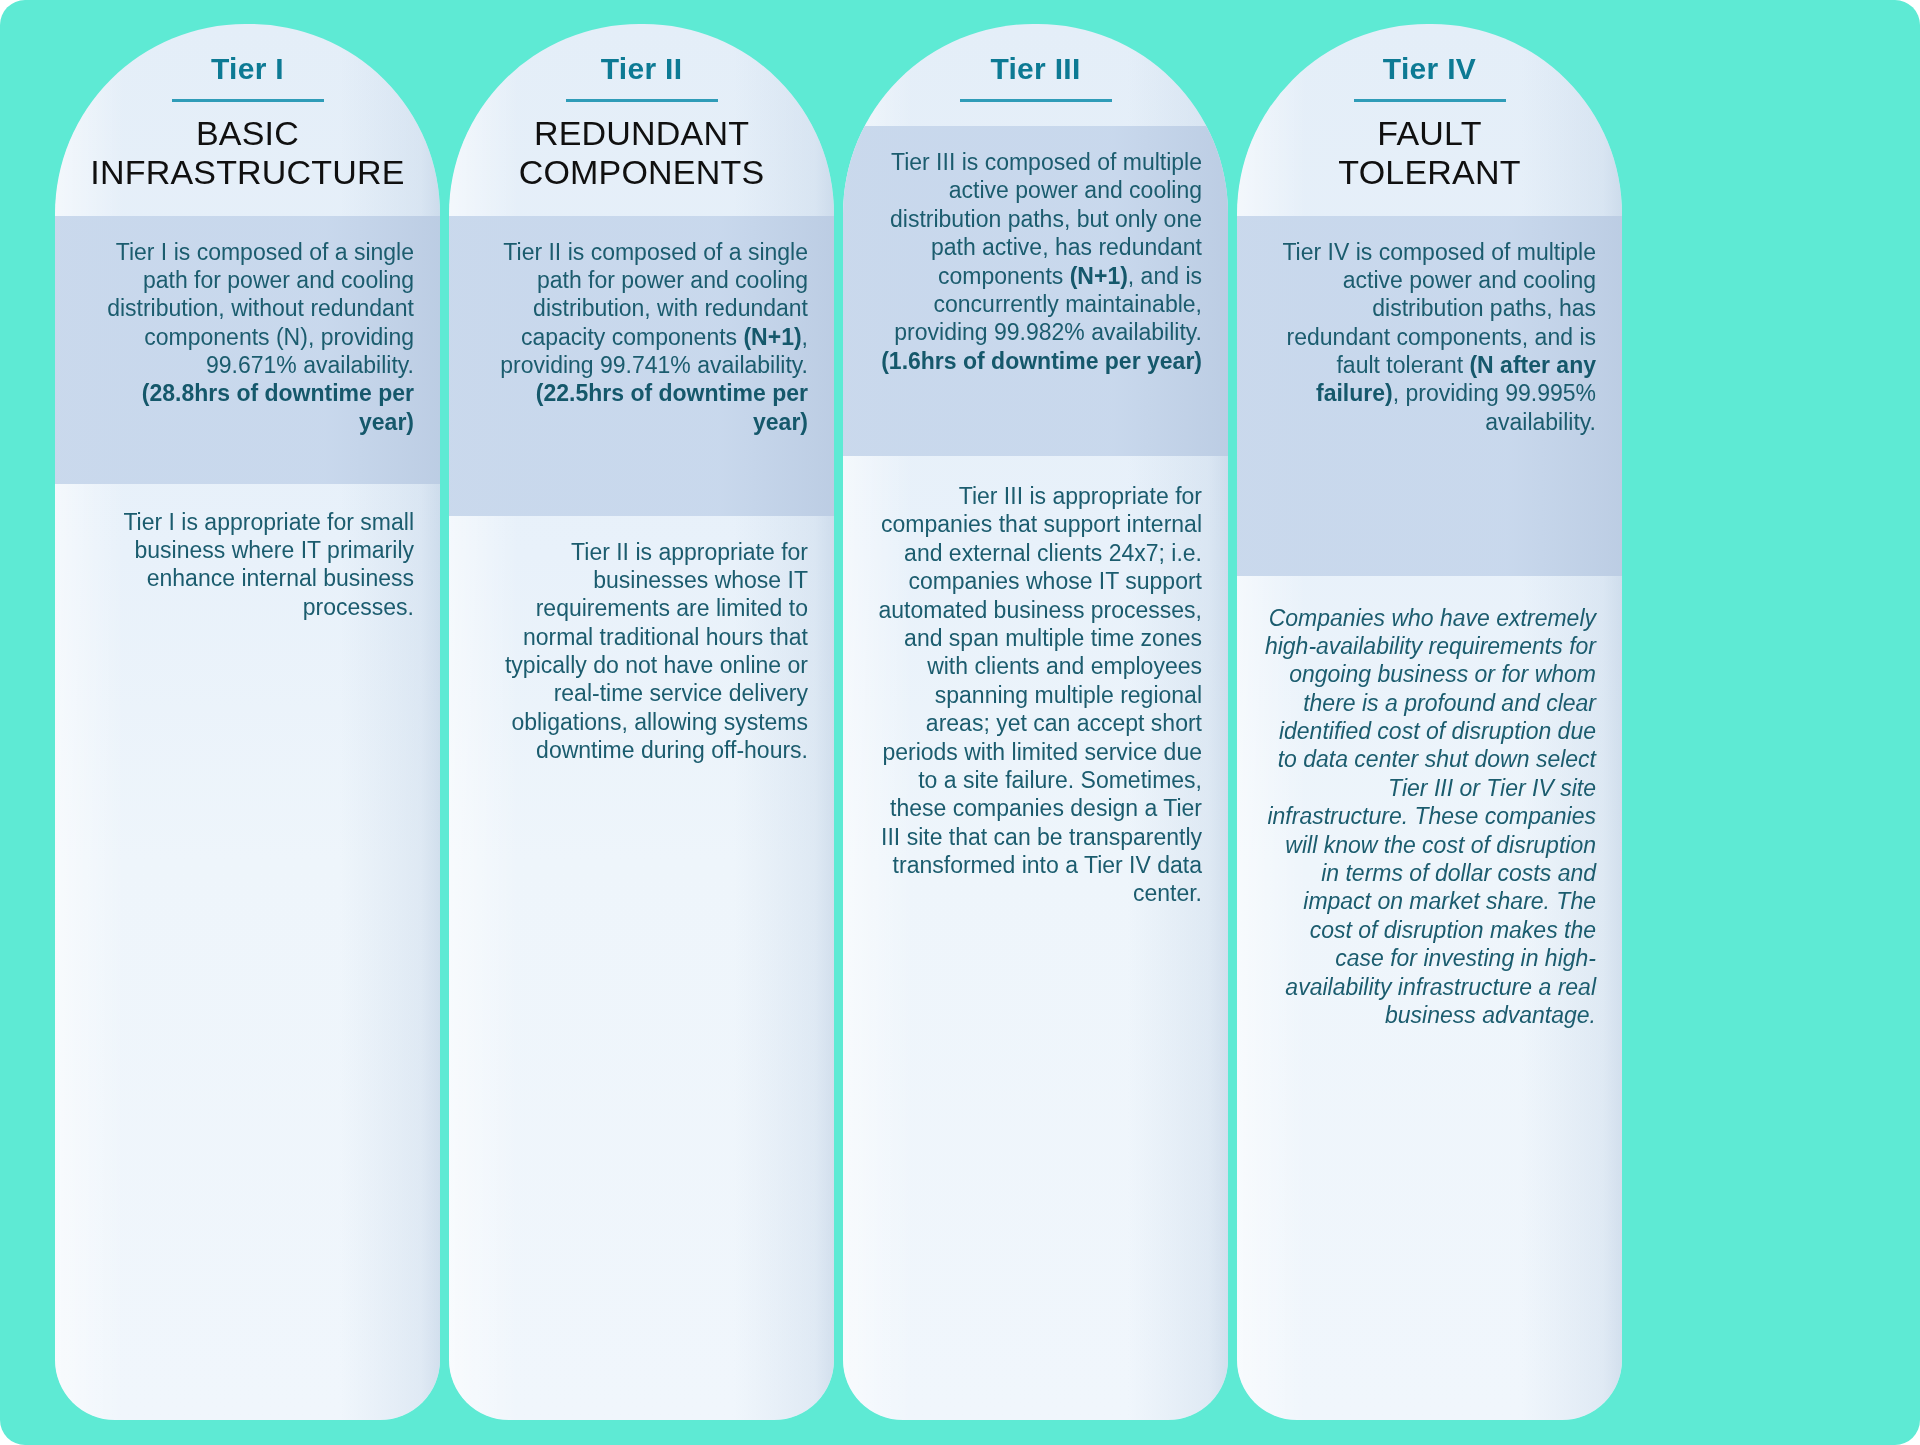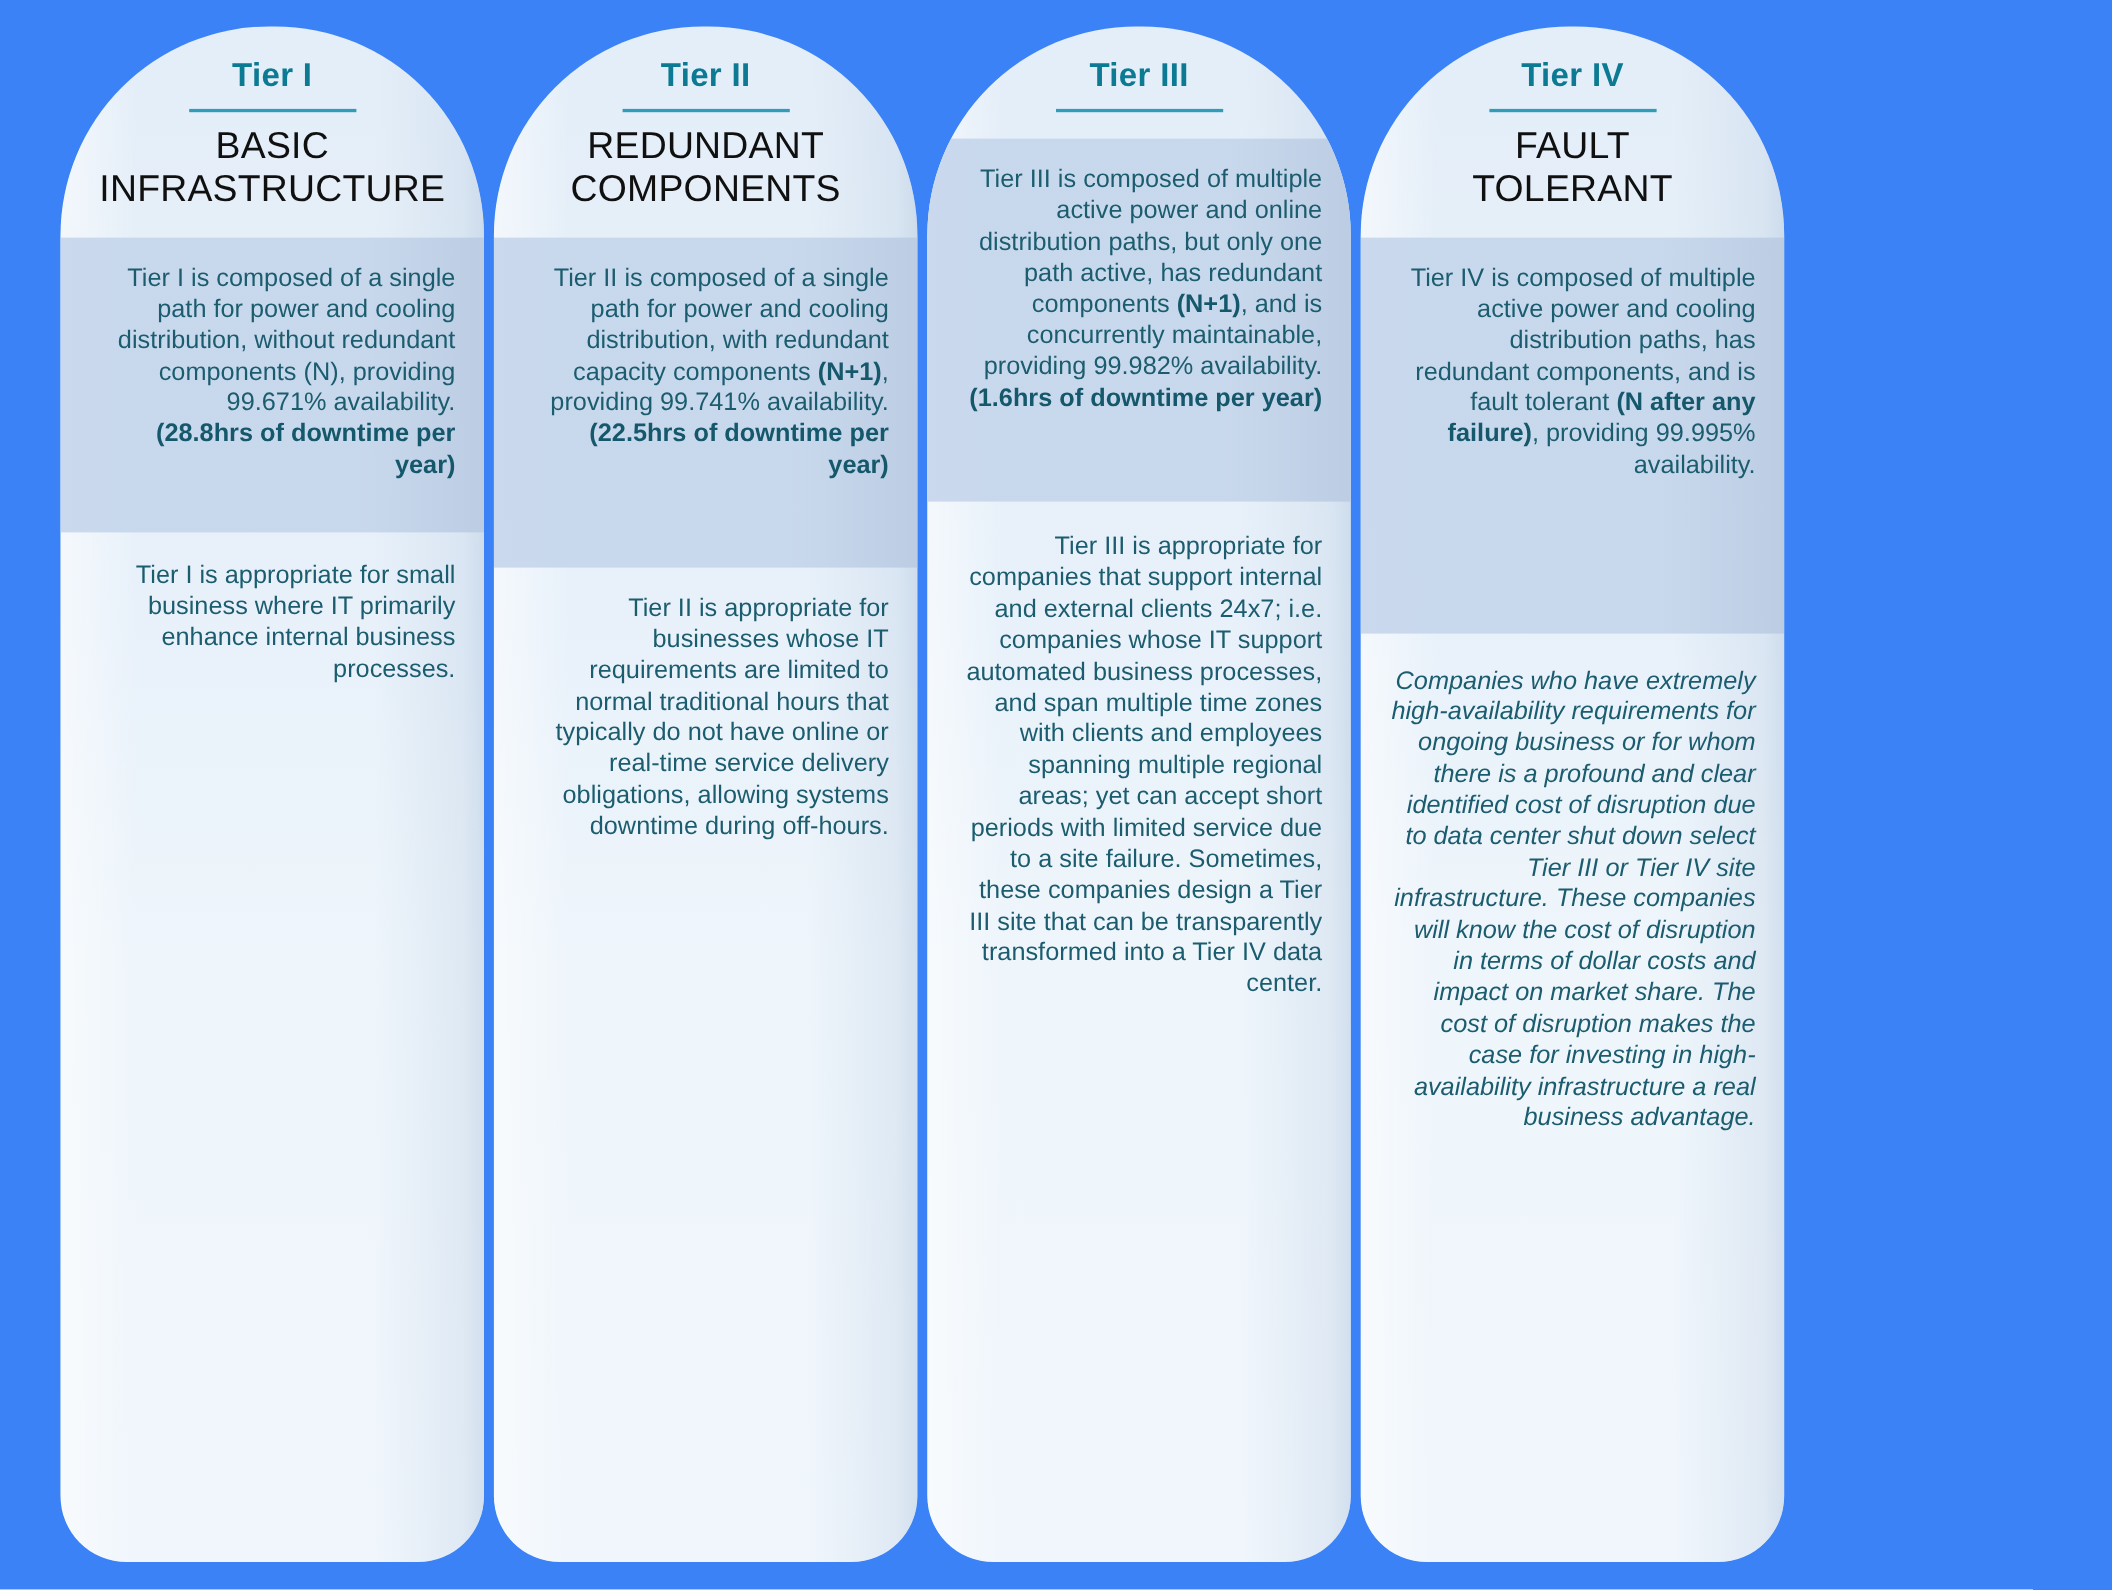"Tier I" .board { background: #3b82f6 -> #5eead4; border-radius: none -> 25px }
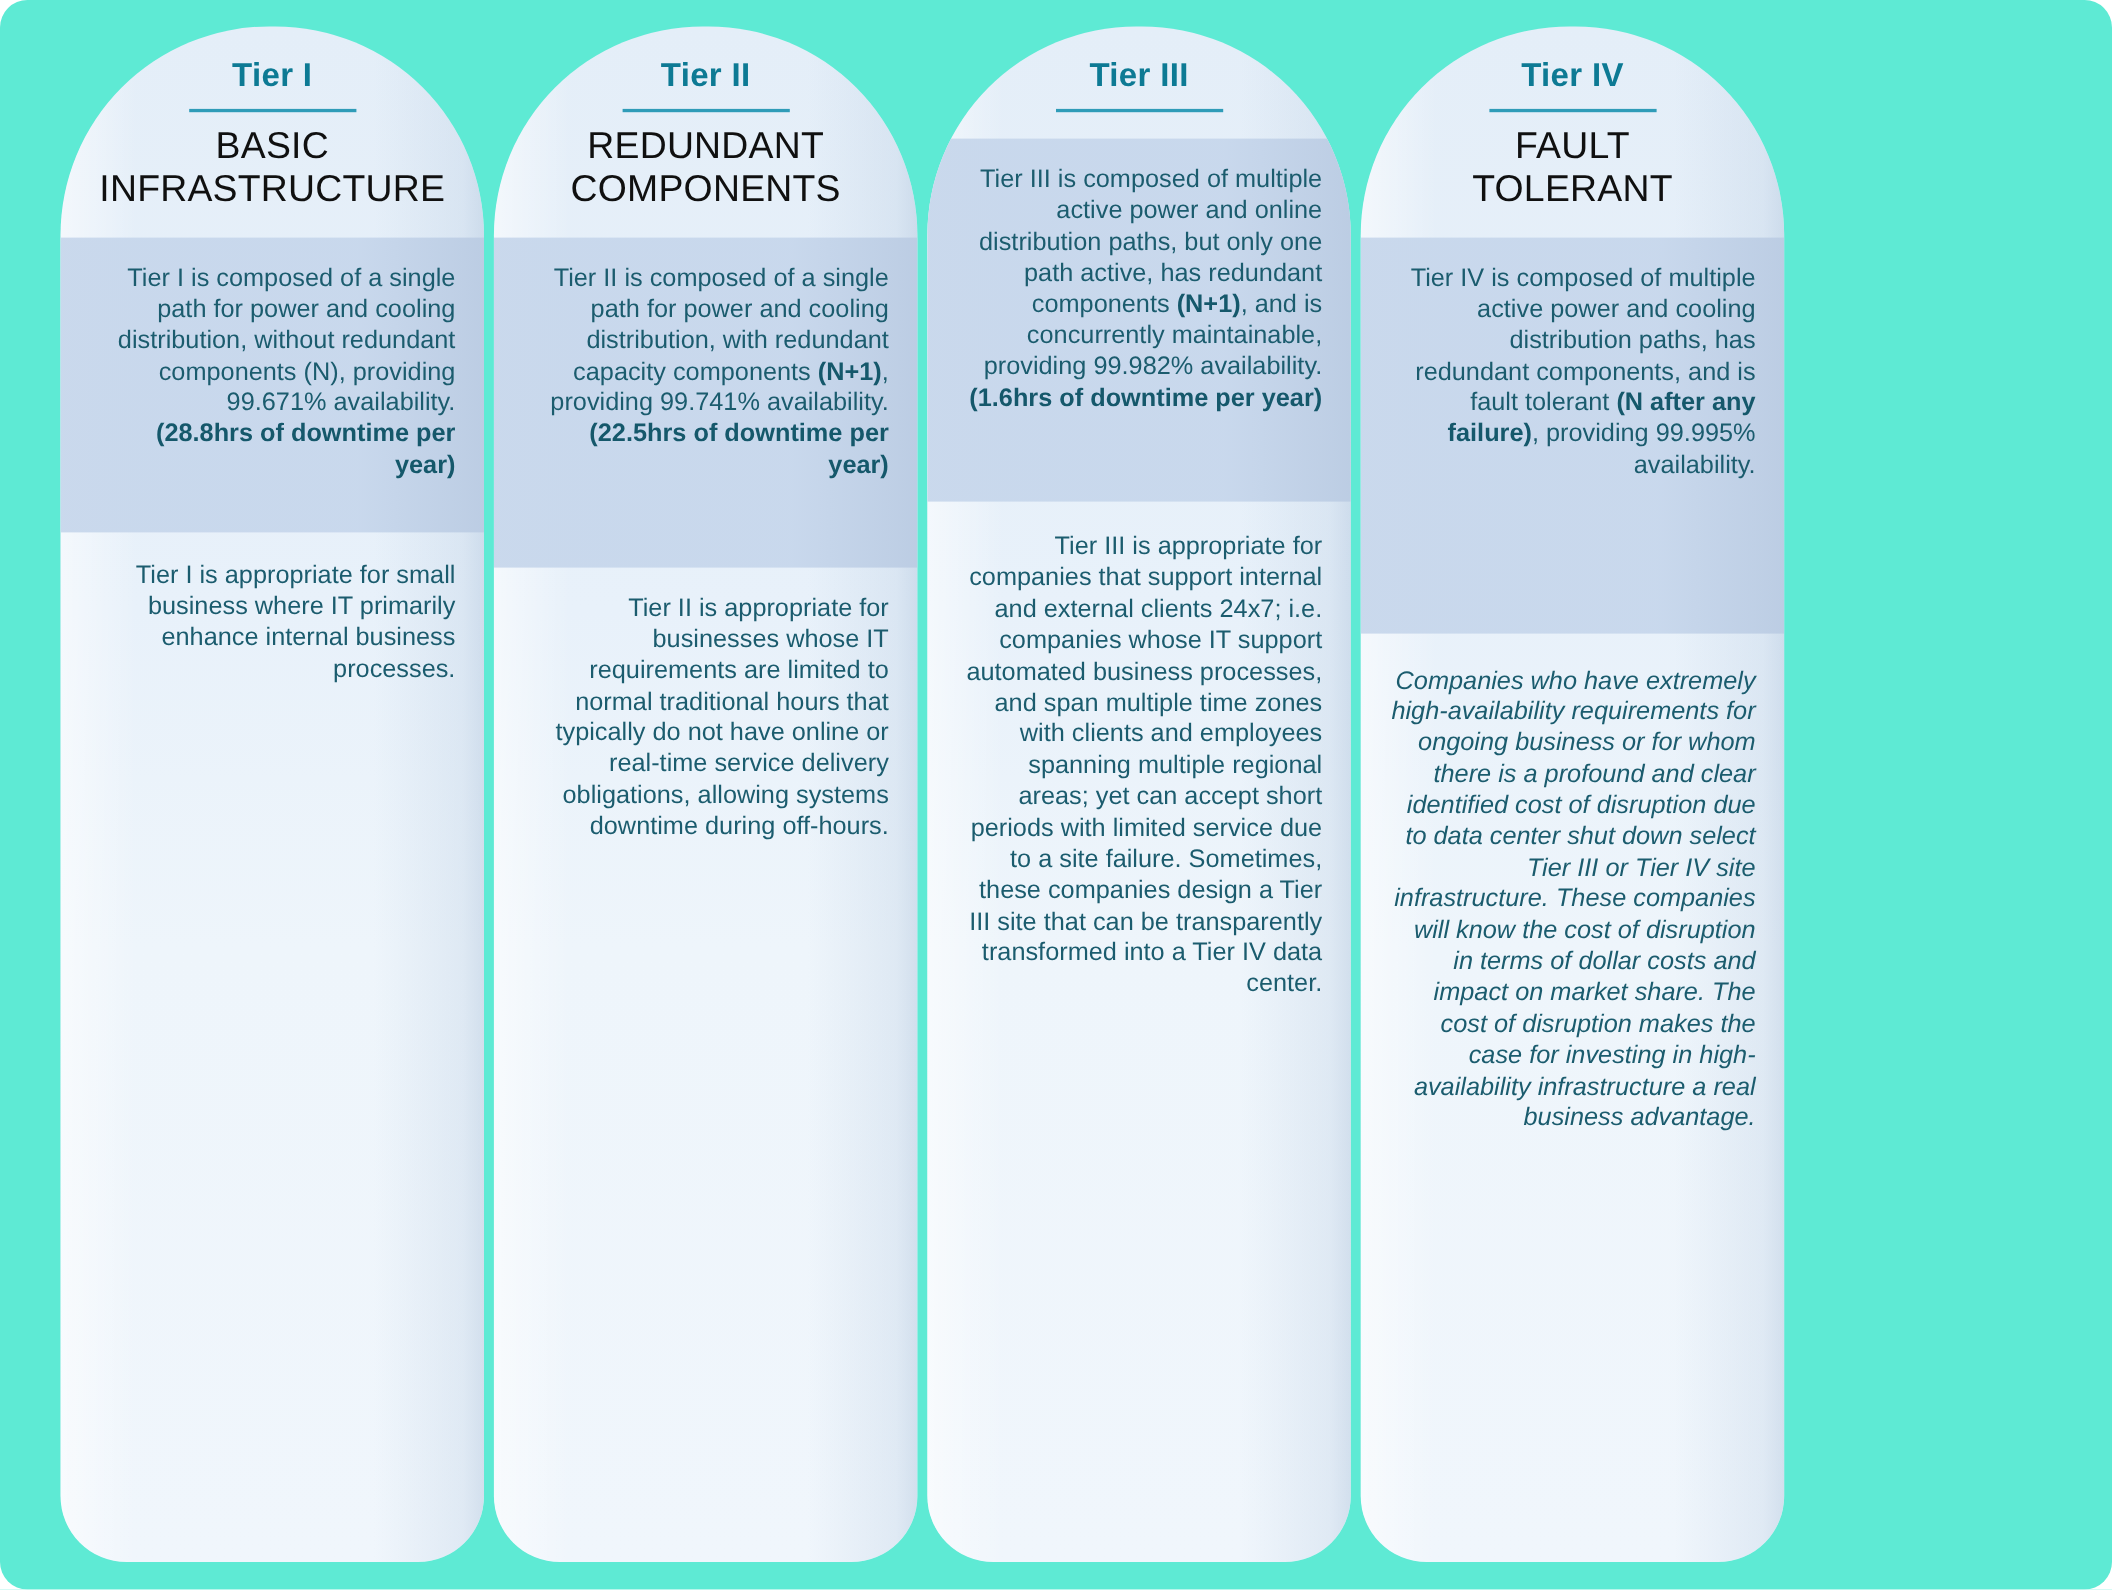"Tier III is composed of" span { text: online -> cooling }
